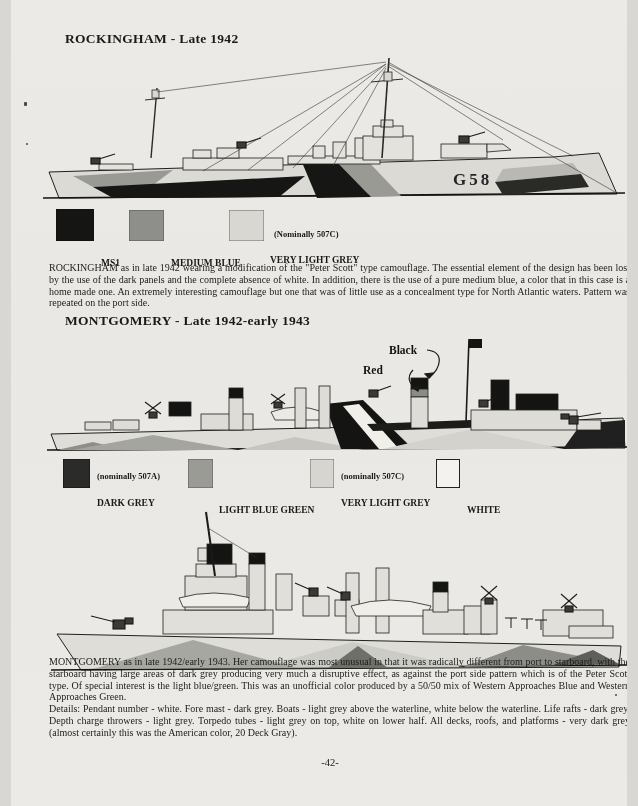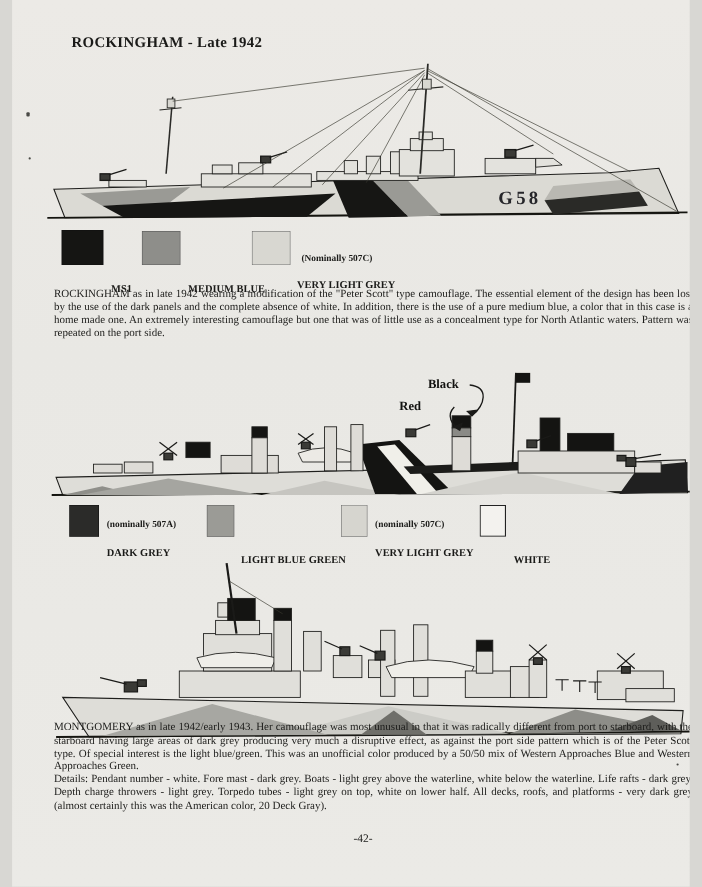"MONTGOMERY - Late 1942-early 1943" div.sec-title { html: none -> <div>MONTGOMERY - Late 1942-early 1943</div> }
